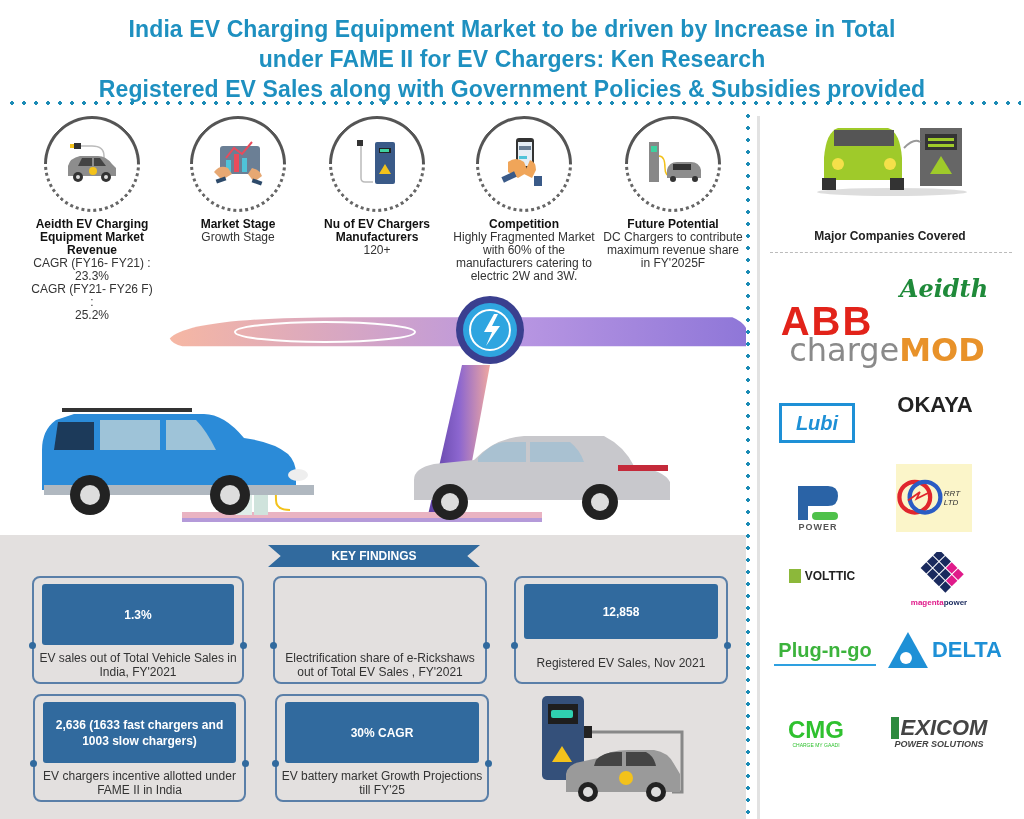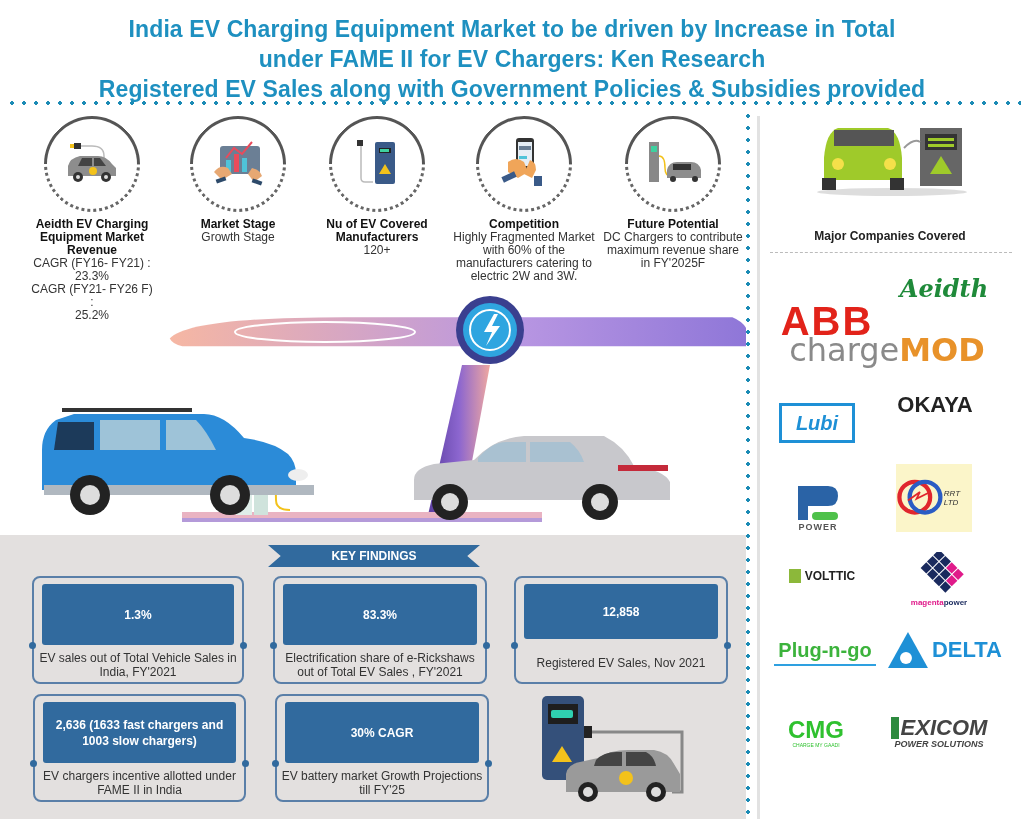"Nu of EV Covered Manufacturers" div.head { text: Covered -> Chargers }
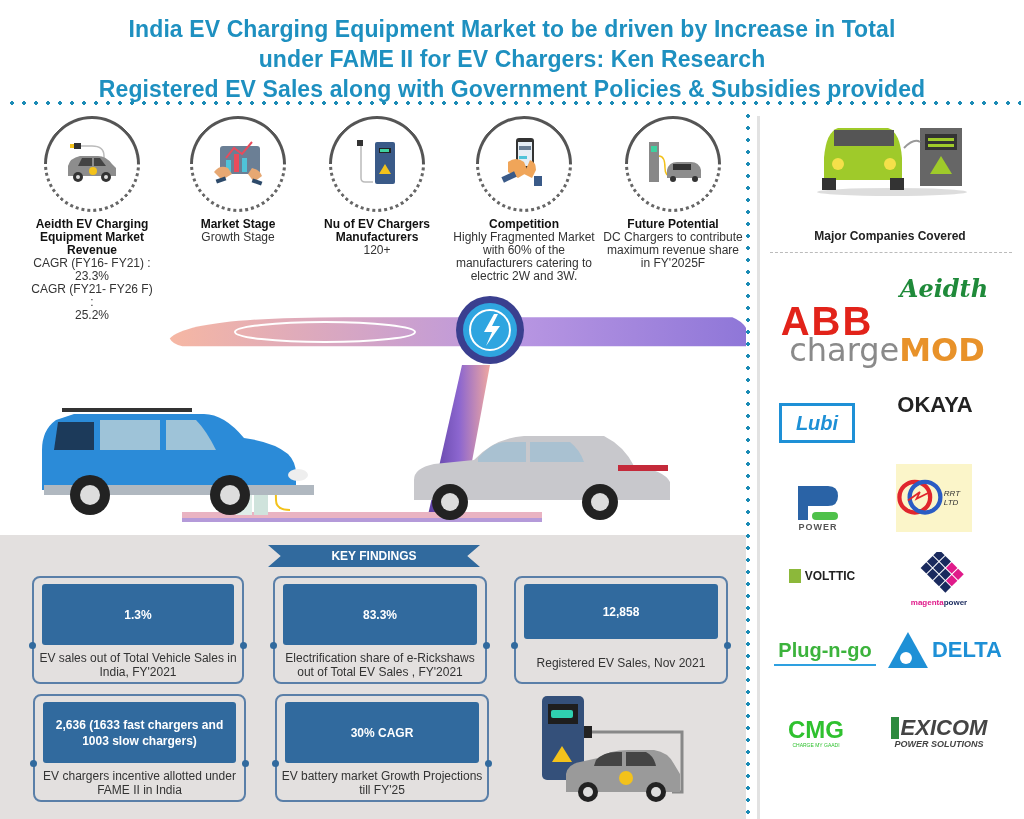"83.3%" div.val-box { html: <div>83.3%</div> -> none }
